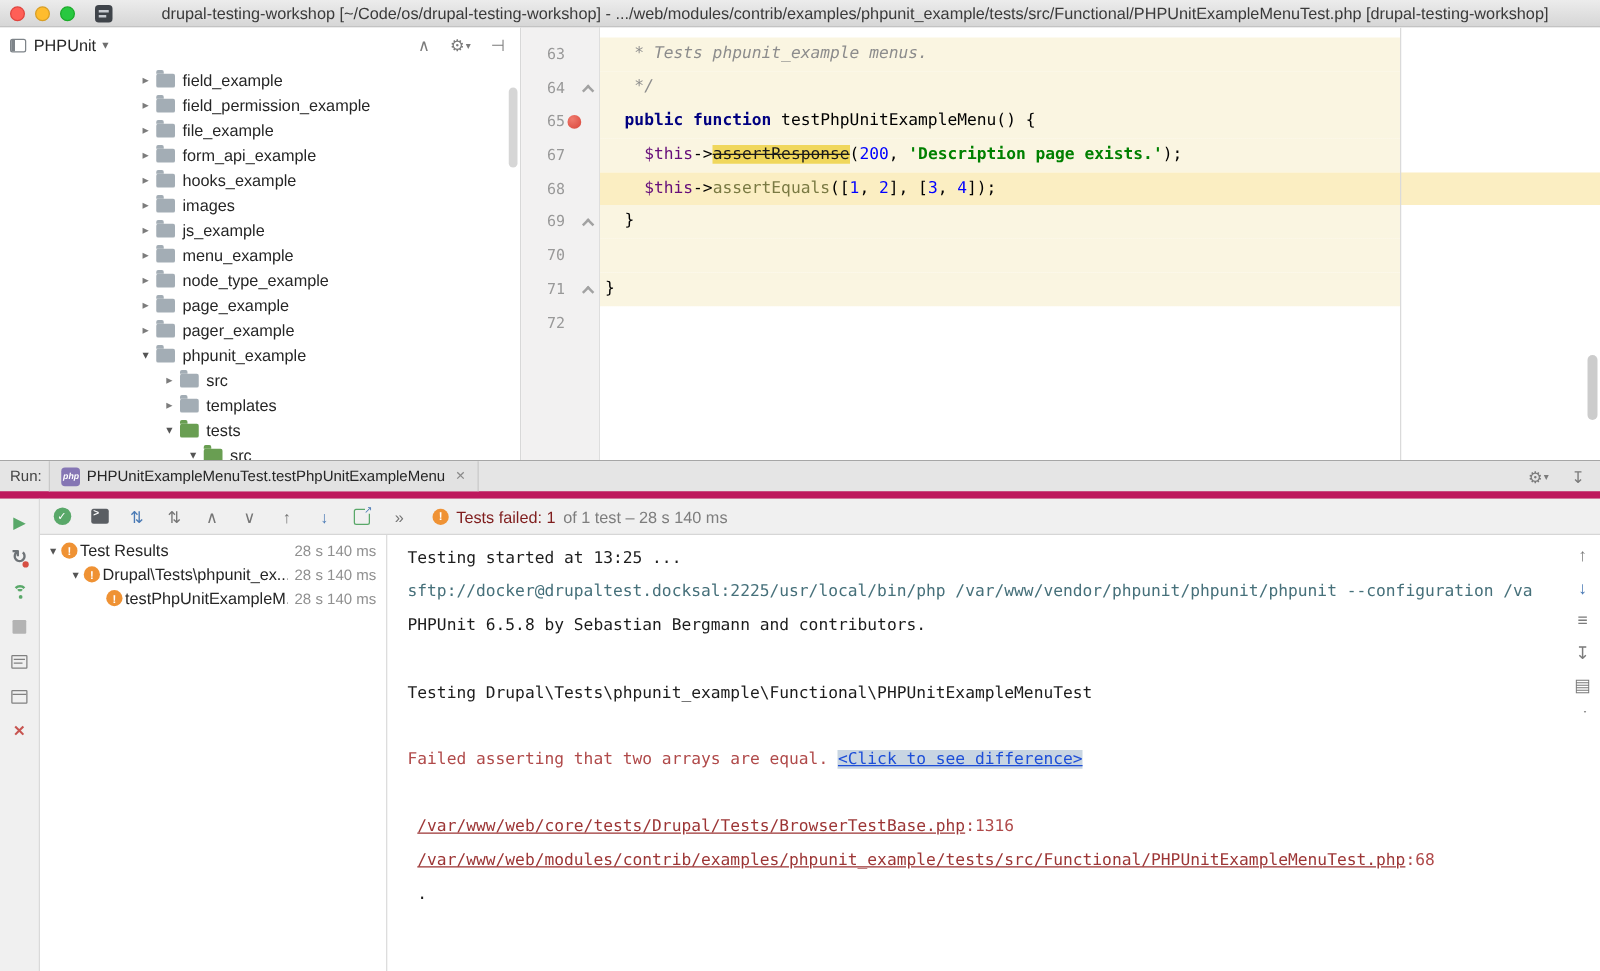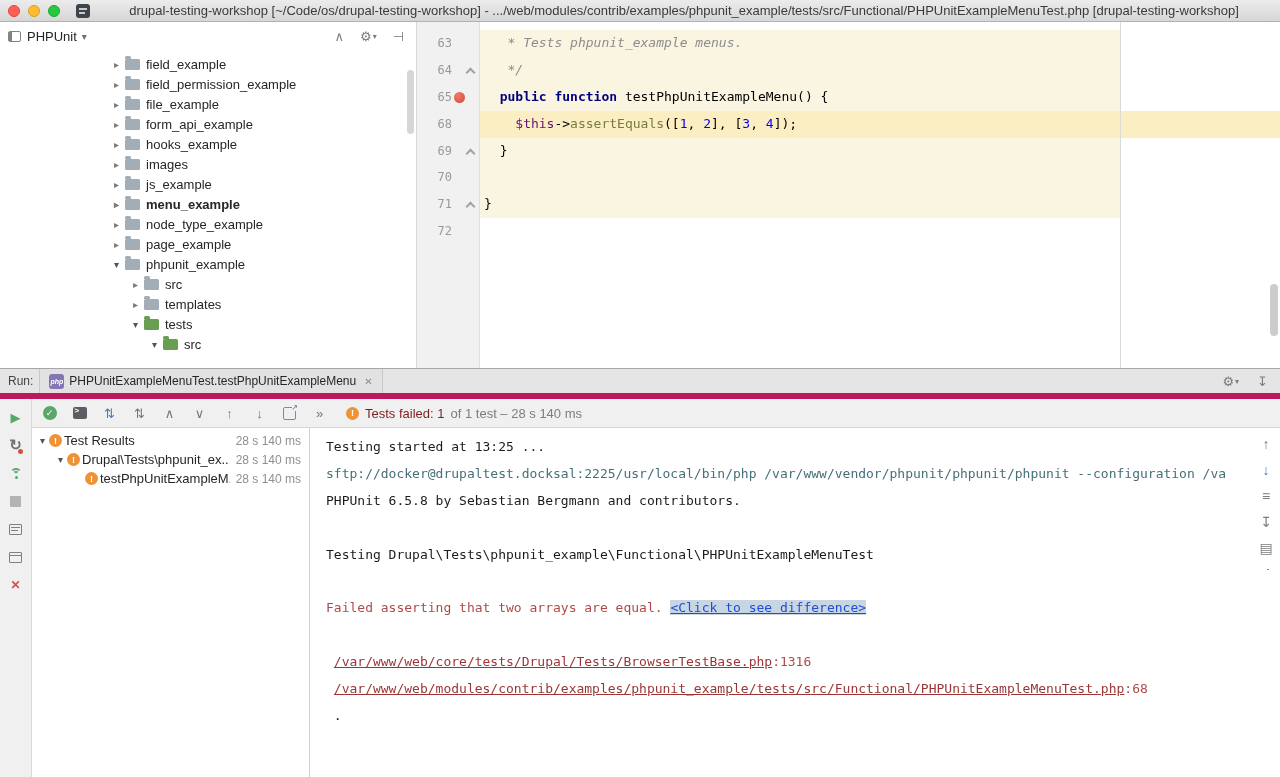"67" div.ed-row { html: none -> <div> <span> <span>67</span> </span> <span><span> </span><span>$this</span><span>-&gt;</span><span>assertResponse</span><span>(</span><span>200</span><span>, </span><span>'Description page exists.'</span><span>);</span></span> </div> }
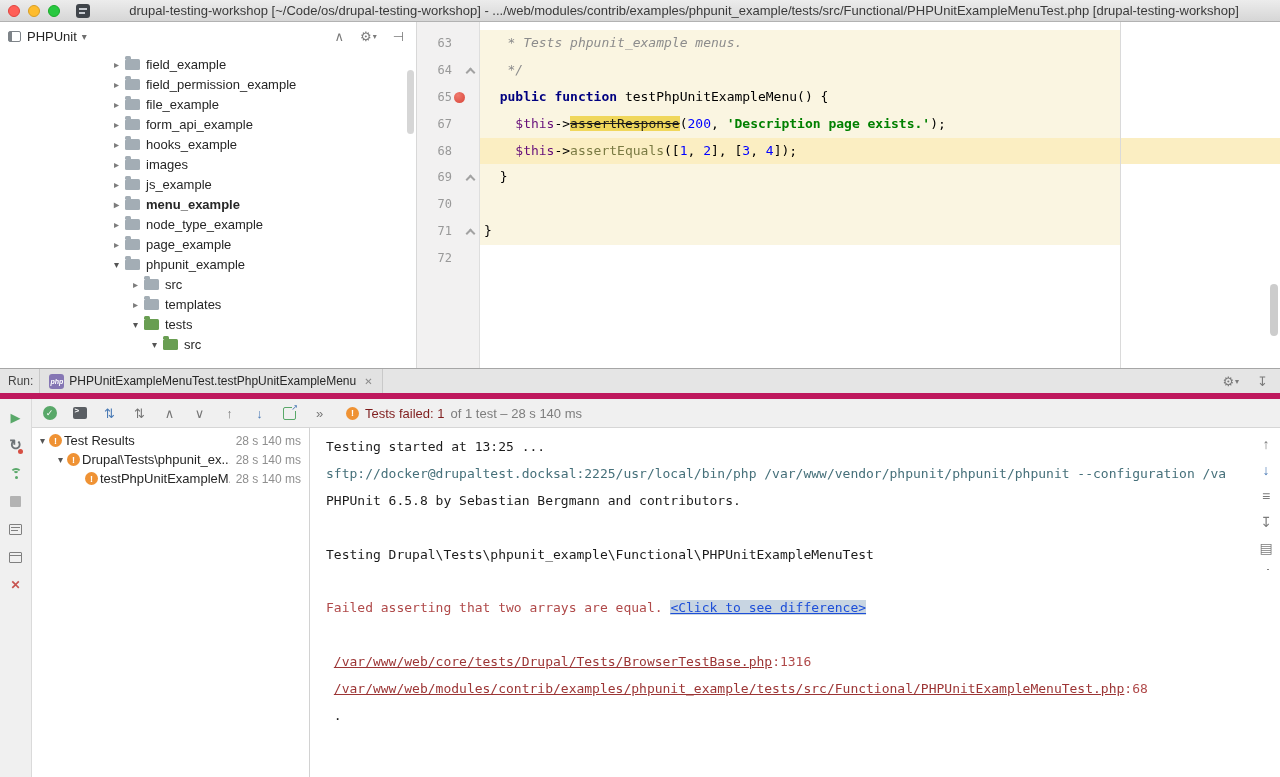"menu_example" div.ptree-row { font-weight: bold -> none }
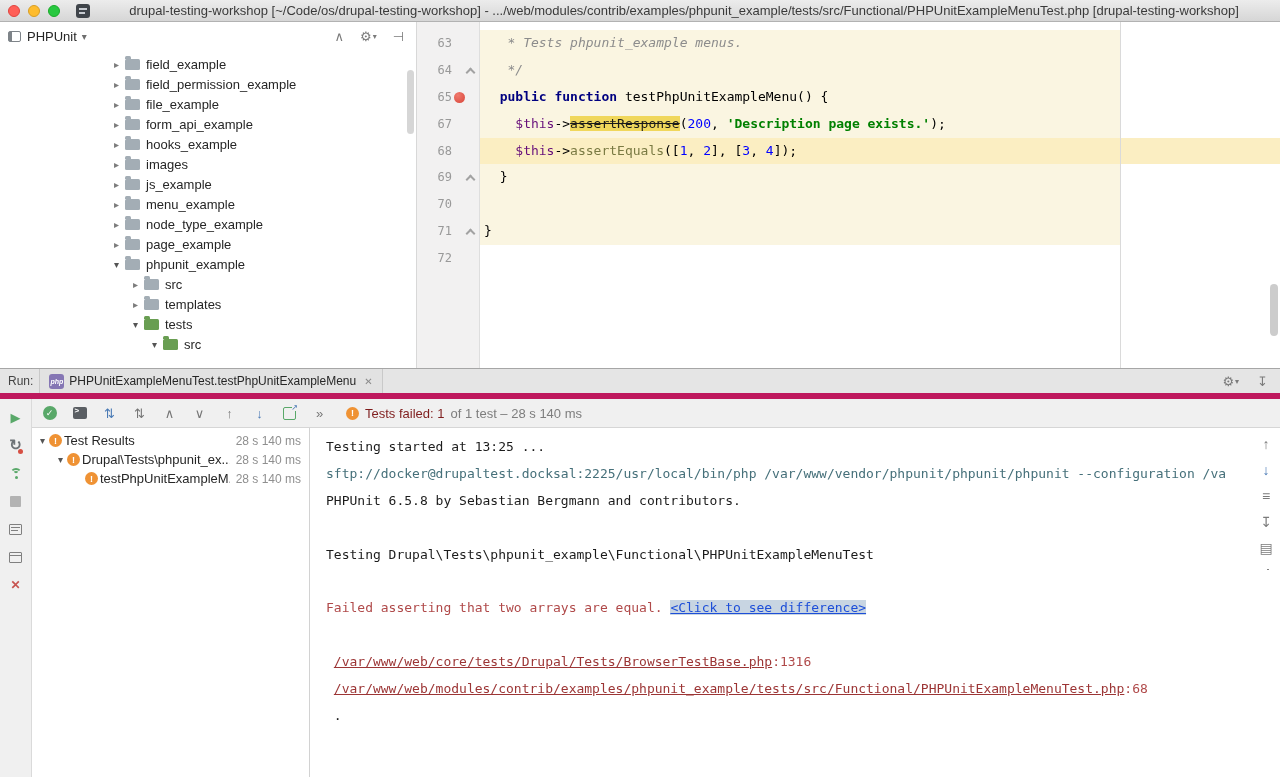"pager_example" div.ptree-row { html: none -> <div> <span></span> <span></span> <span>pager_example</span> </div> }
